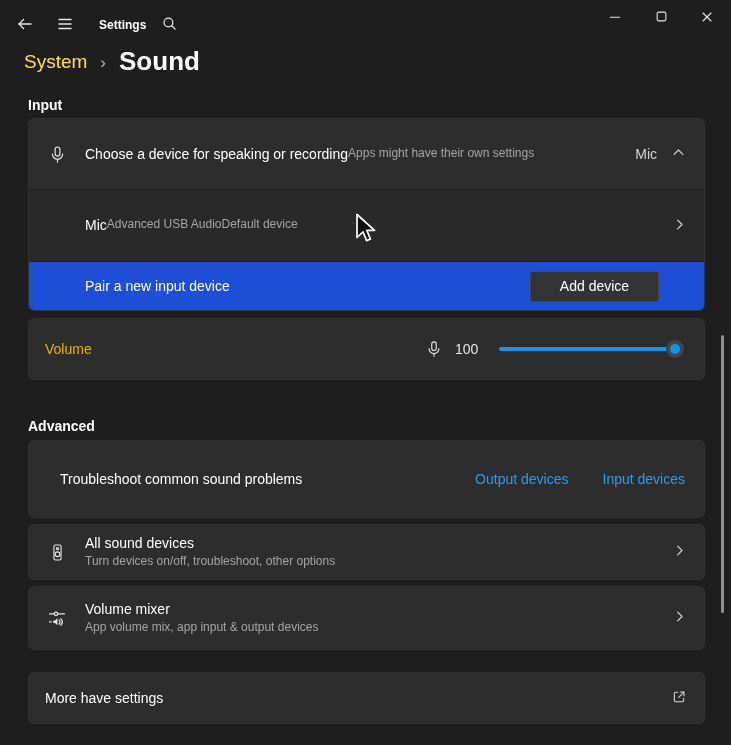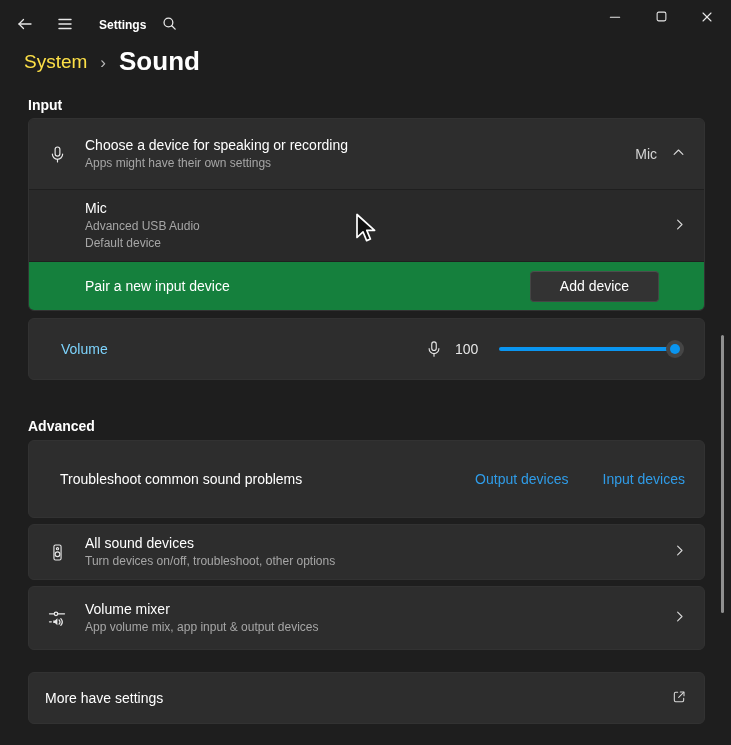"Choose a device for speaking" .exp-sub .texts, .exp-header .texts { flex-direction: column -> row }
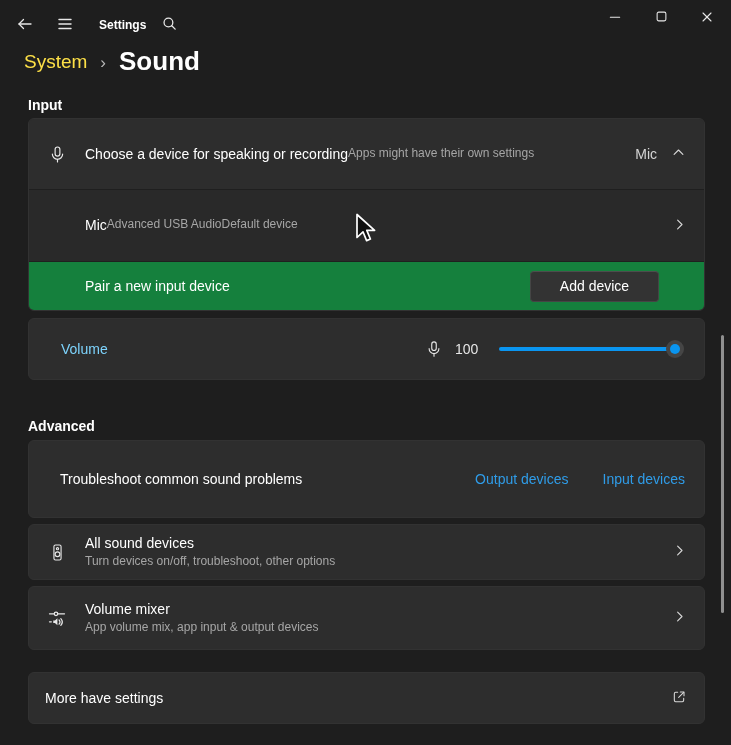"Pair a new input device" .exp-pair { background: #15803d -> #1d4ed8 }
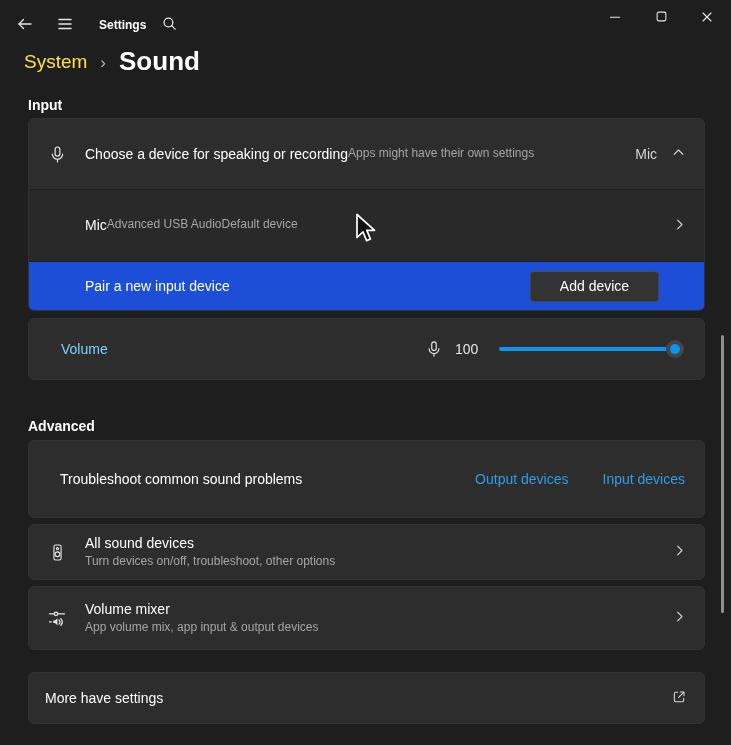"Volume" .vol-label { color: #7dd3fc -> #eab308; margin-left: 32px -> 16px }
